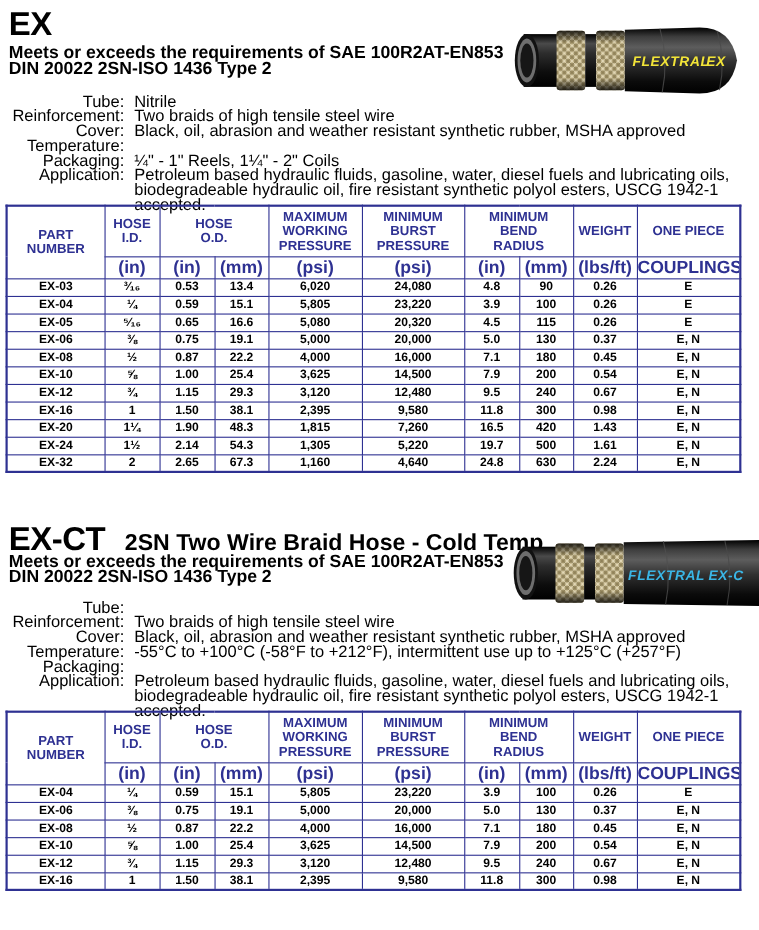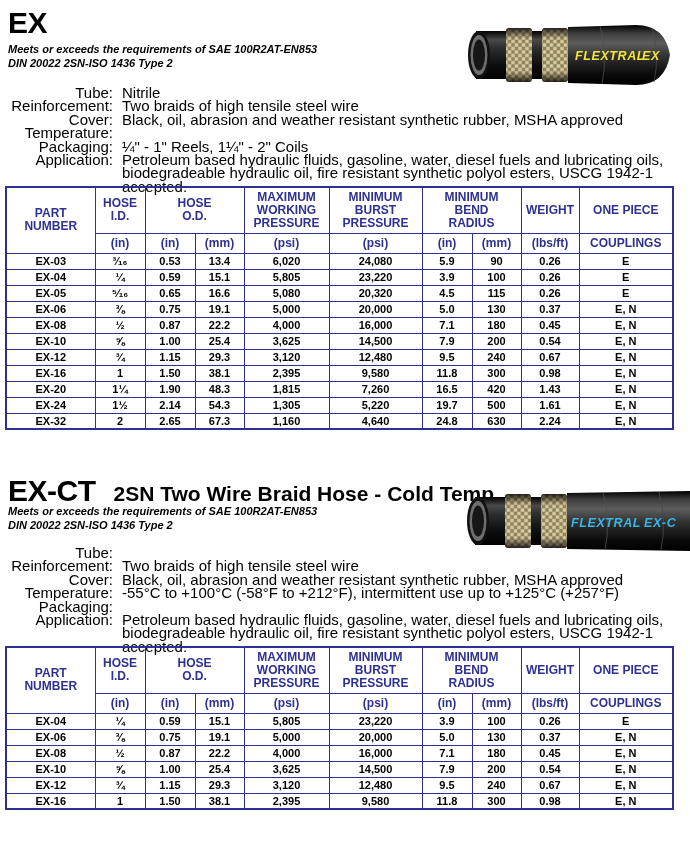"Meets or exceeds the requirements" .subtitle { font-size: 11px -> 16px; font-style: italic -> none }
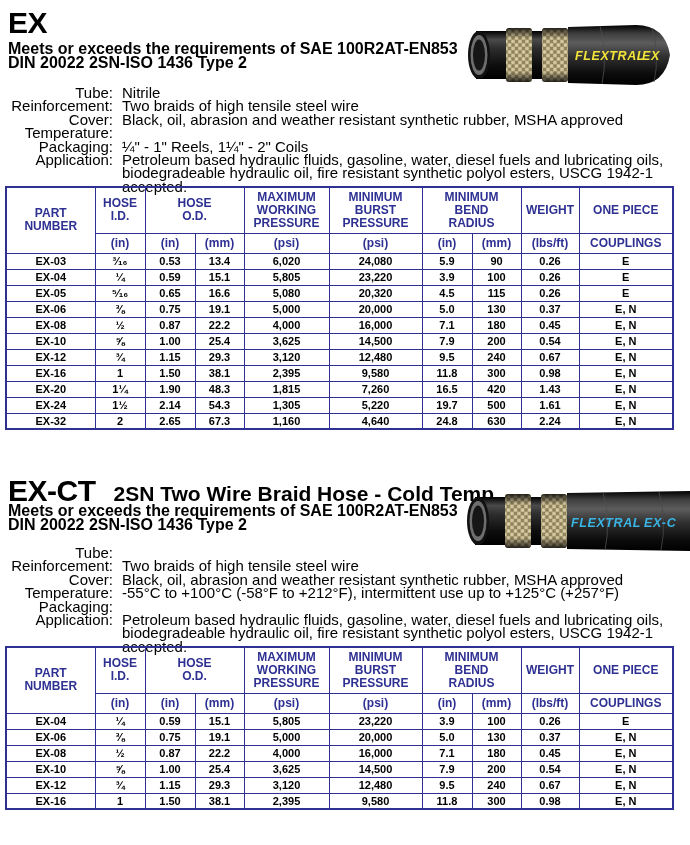"(in)" tr.units th { font-size: 12px -> 16px }
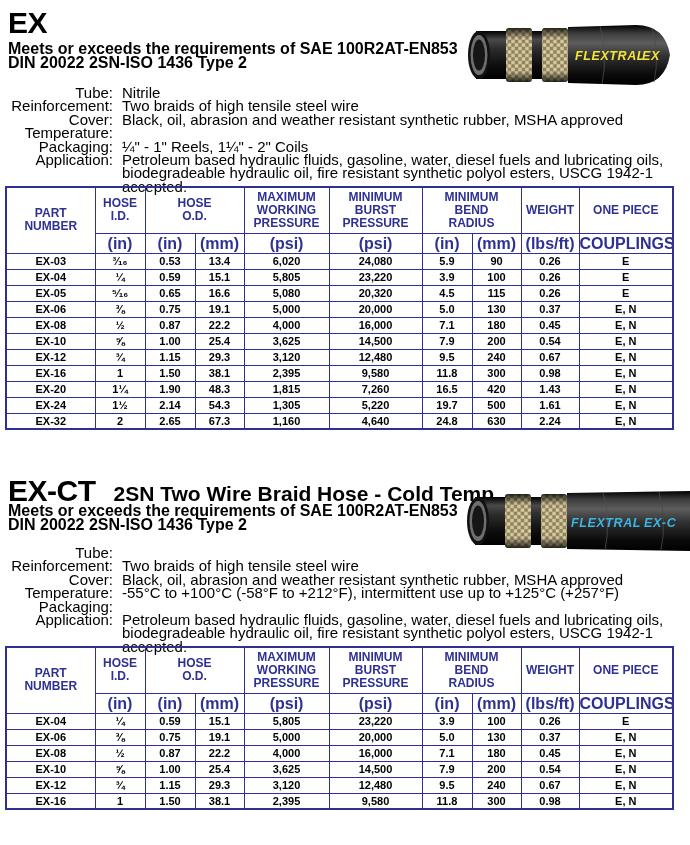"5.9" td { text: 5.9 -> 4.8 }
